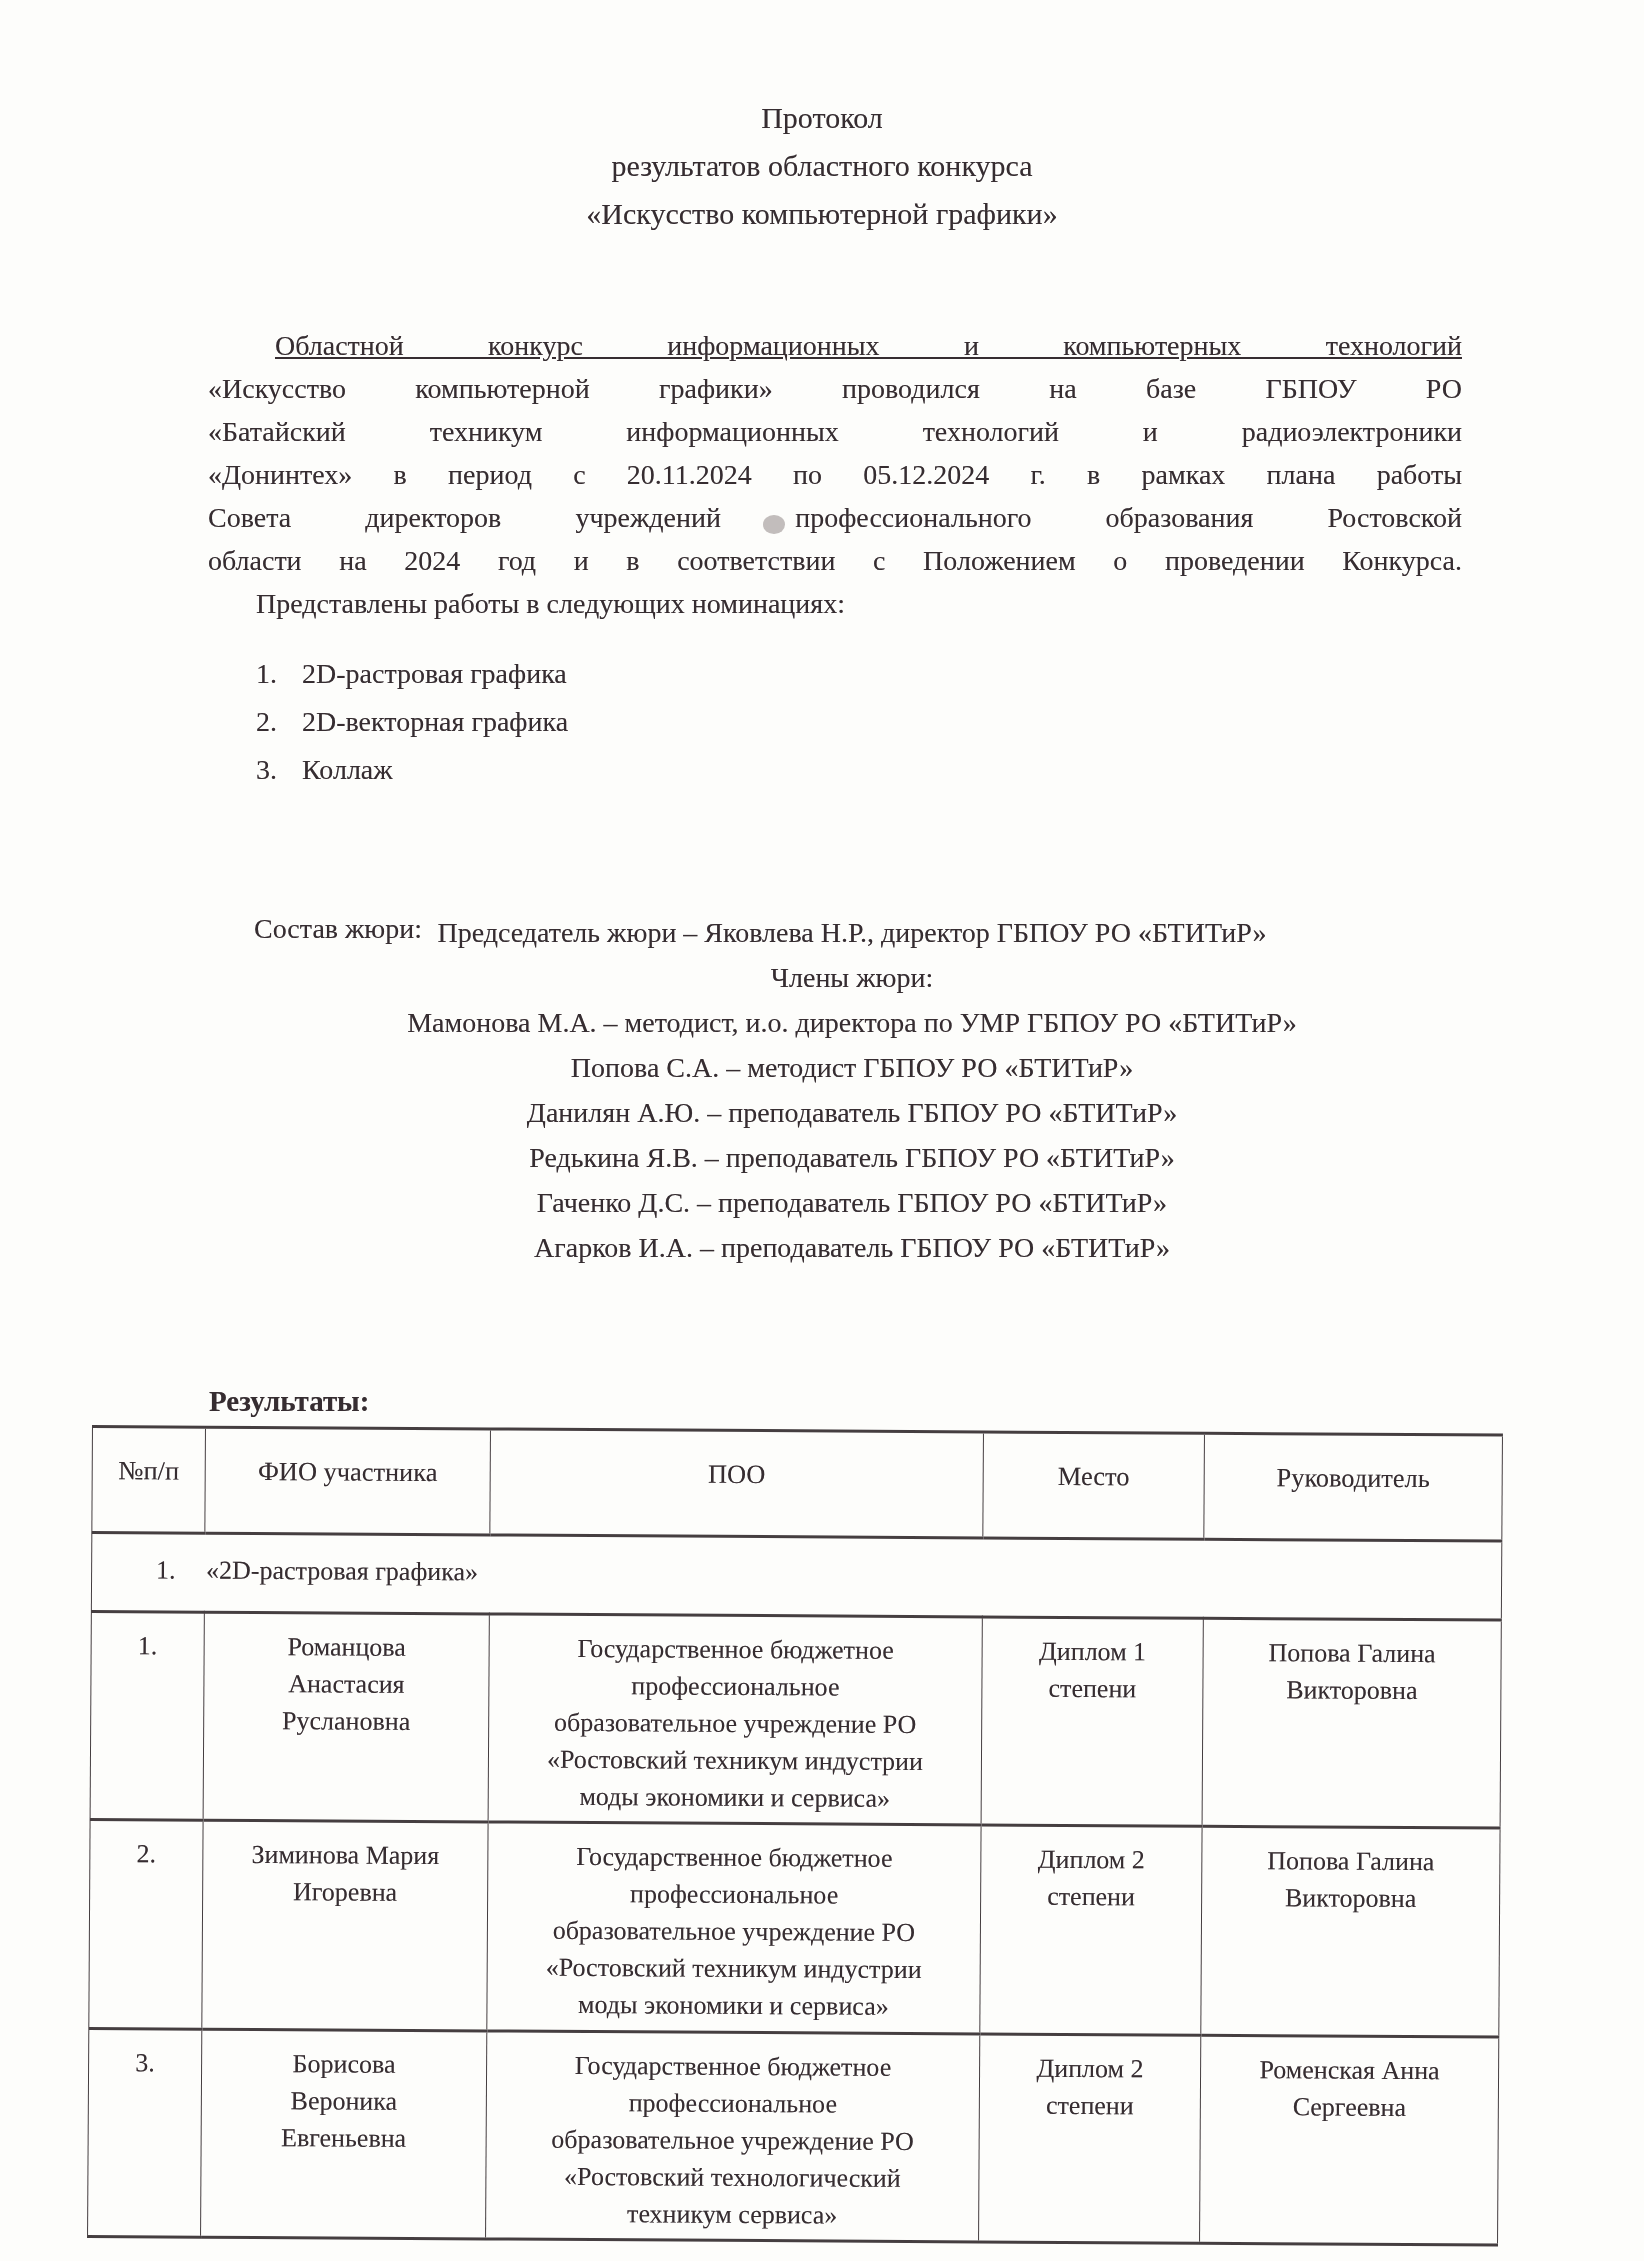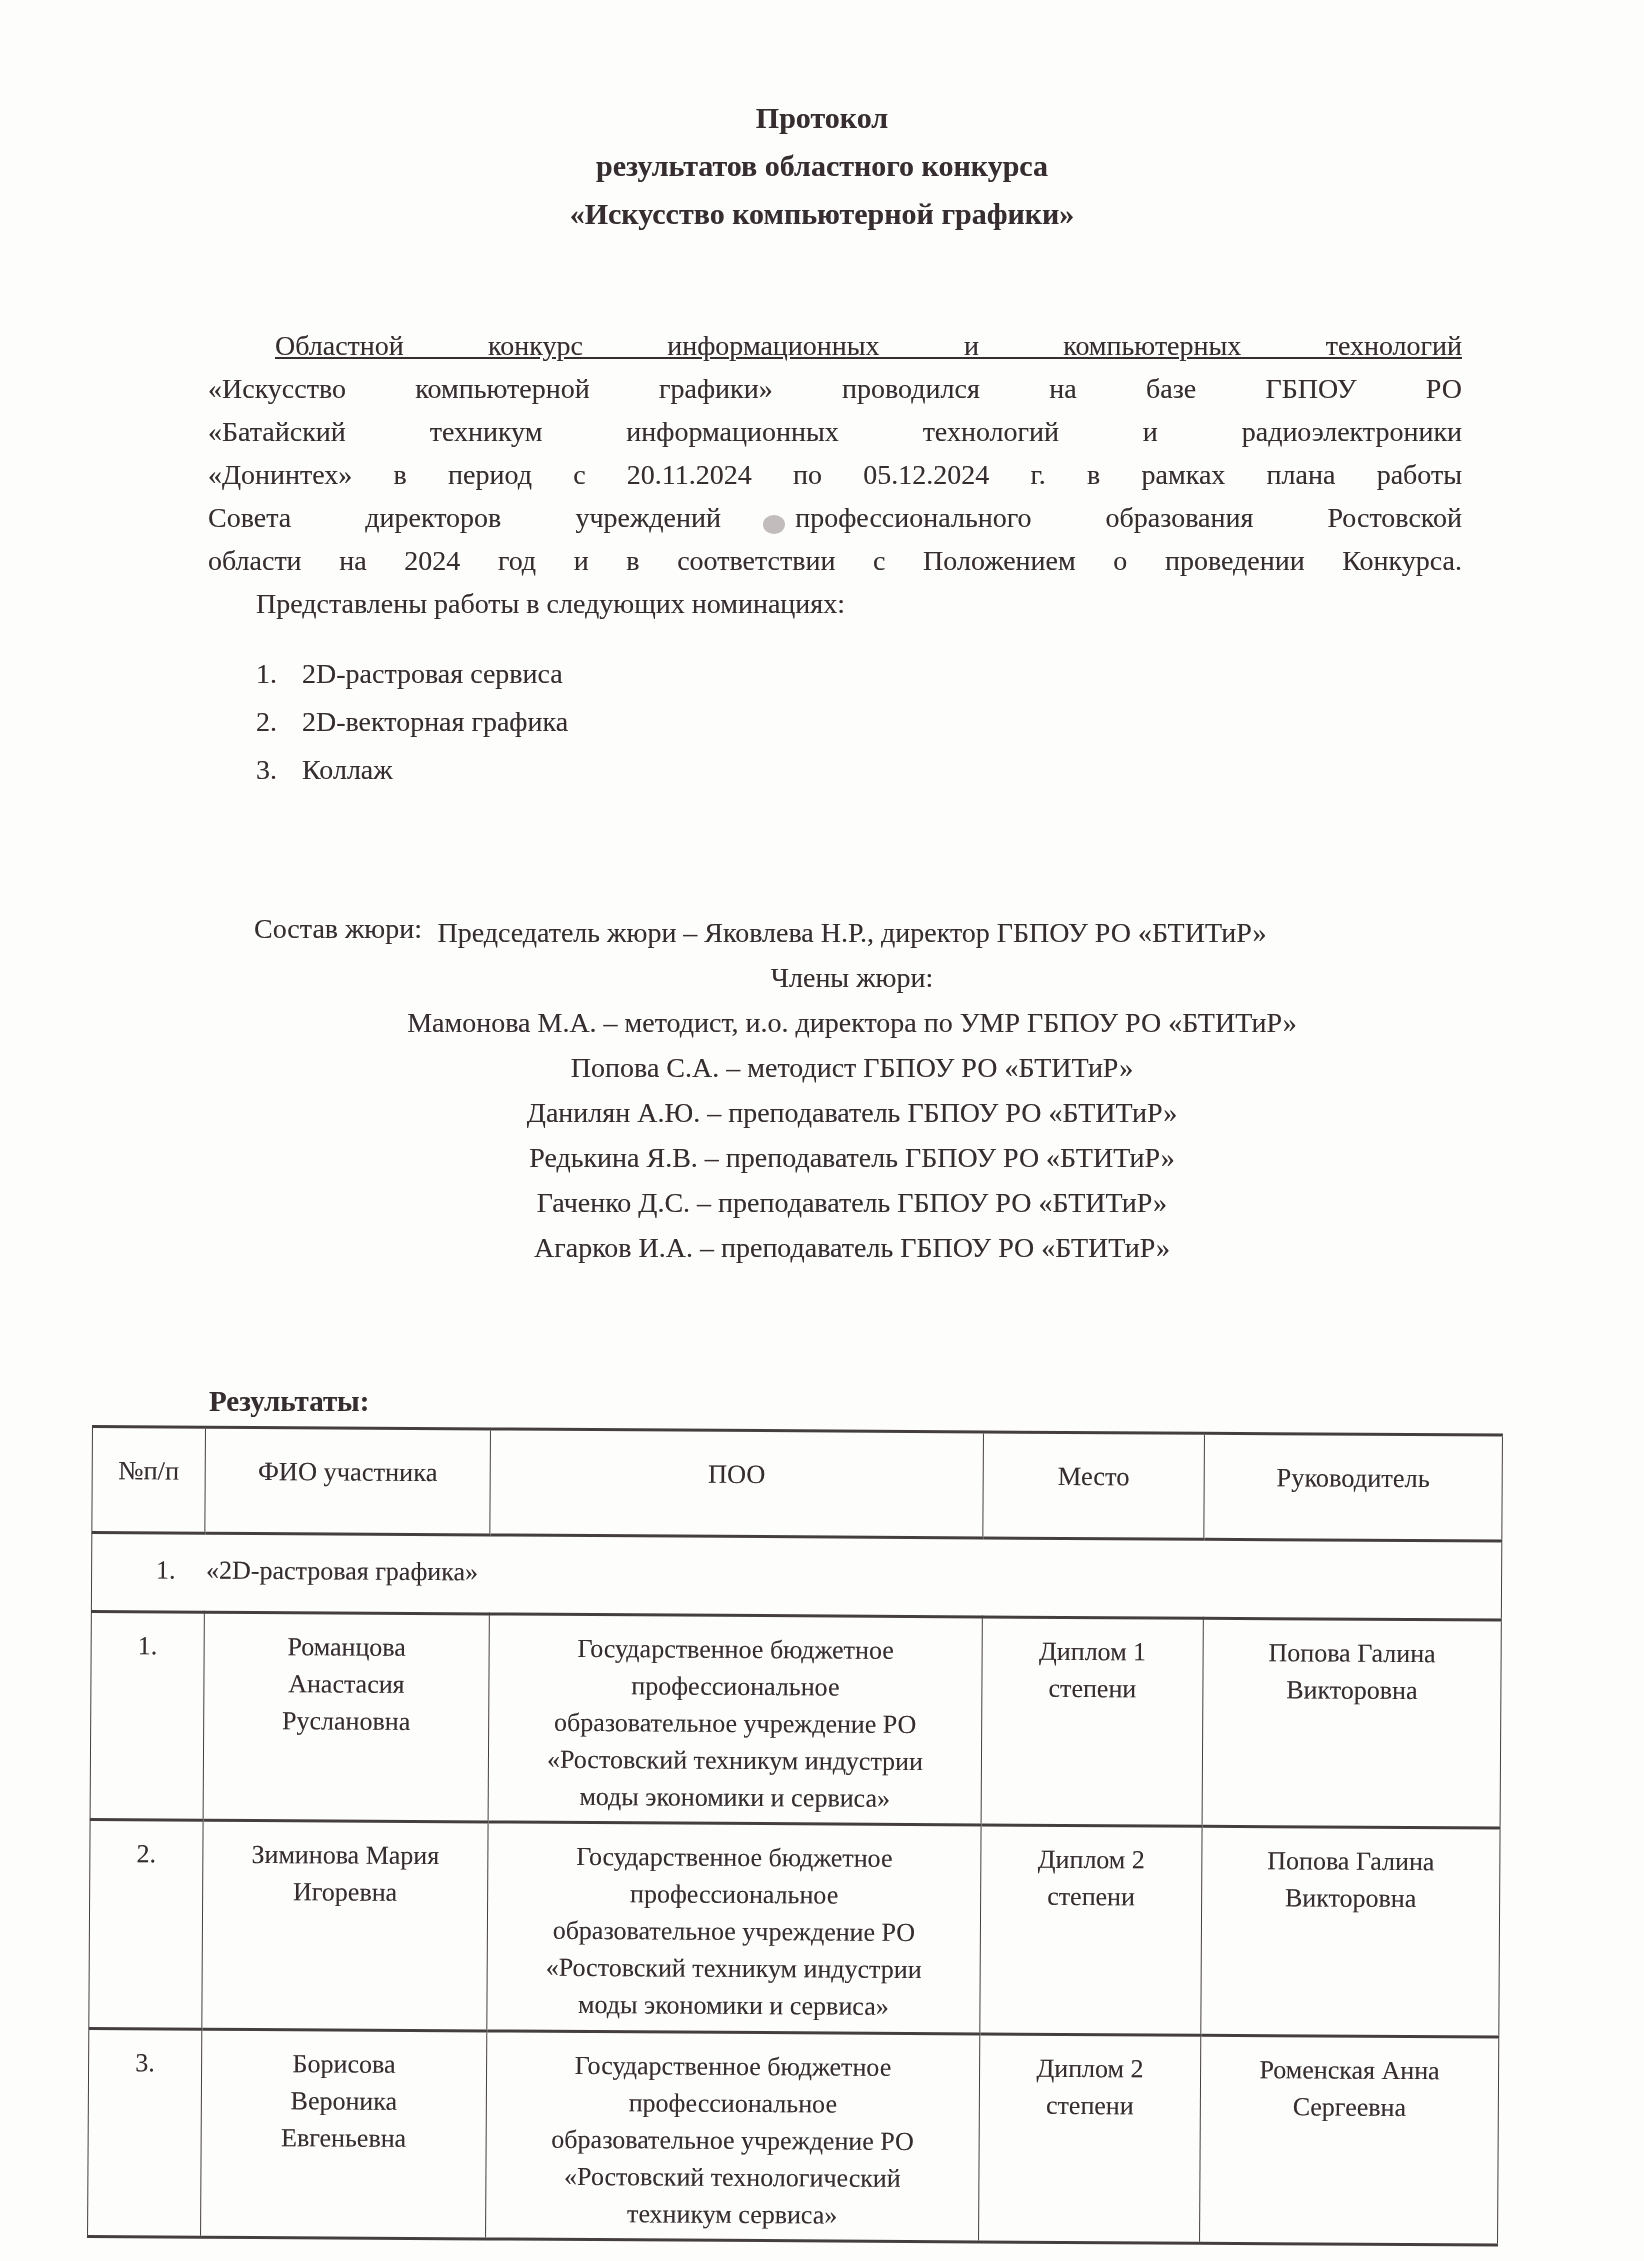"Протокол" .title-block { font-weight: bold -> normal }
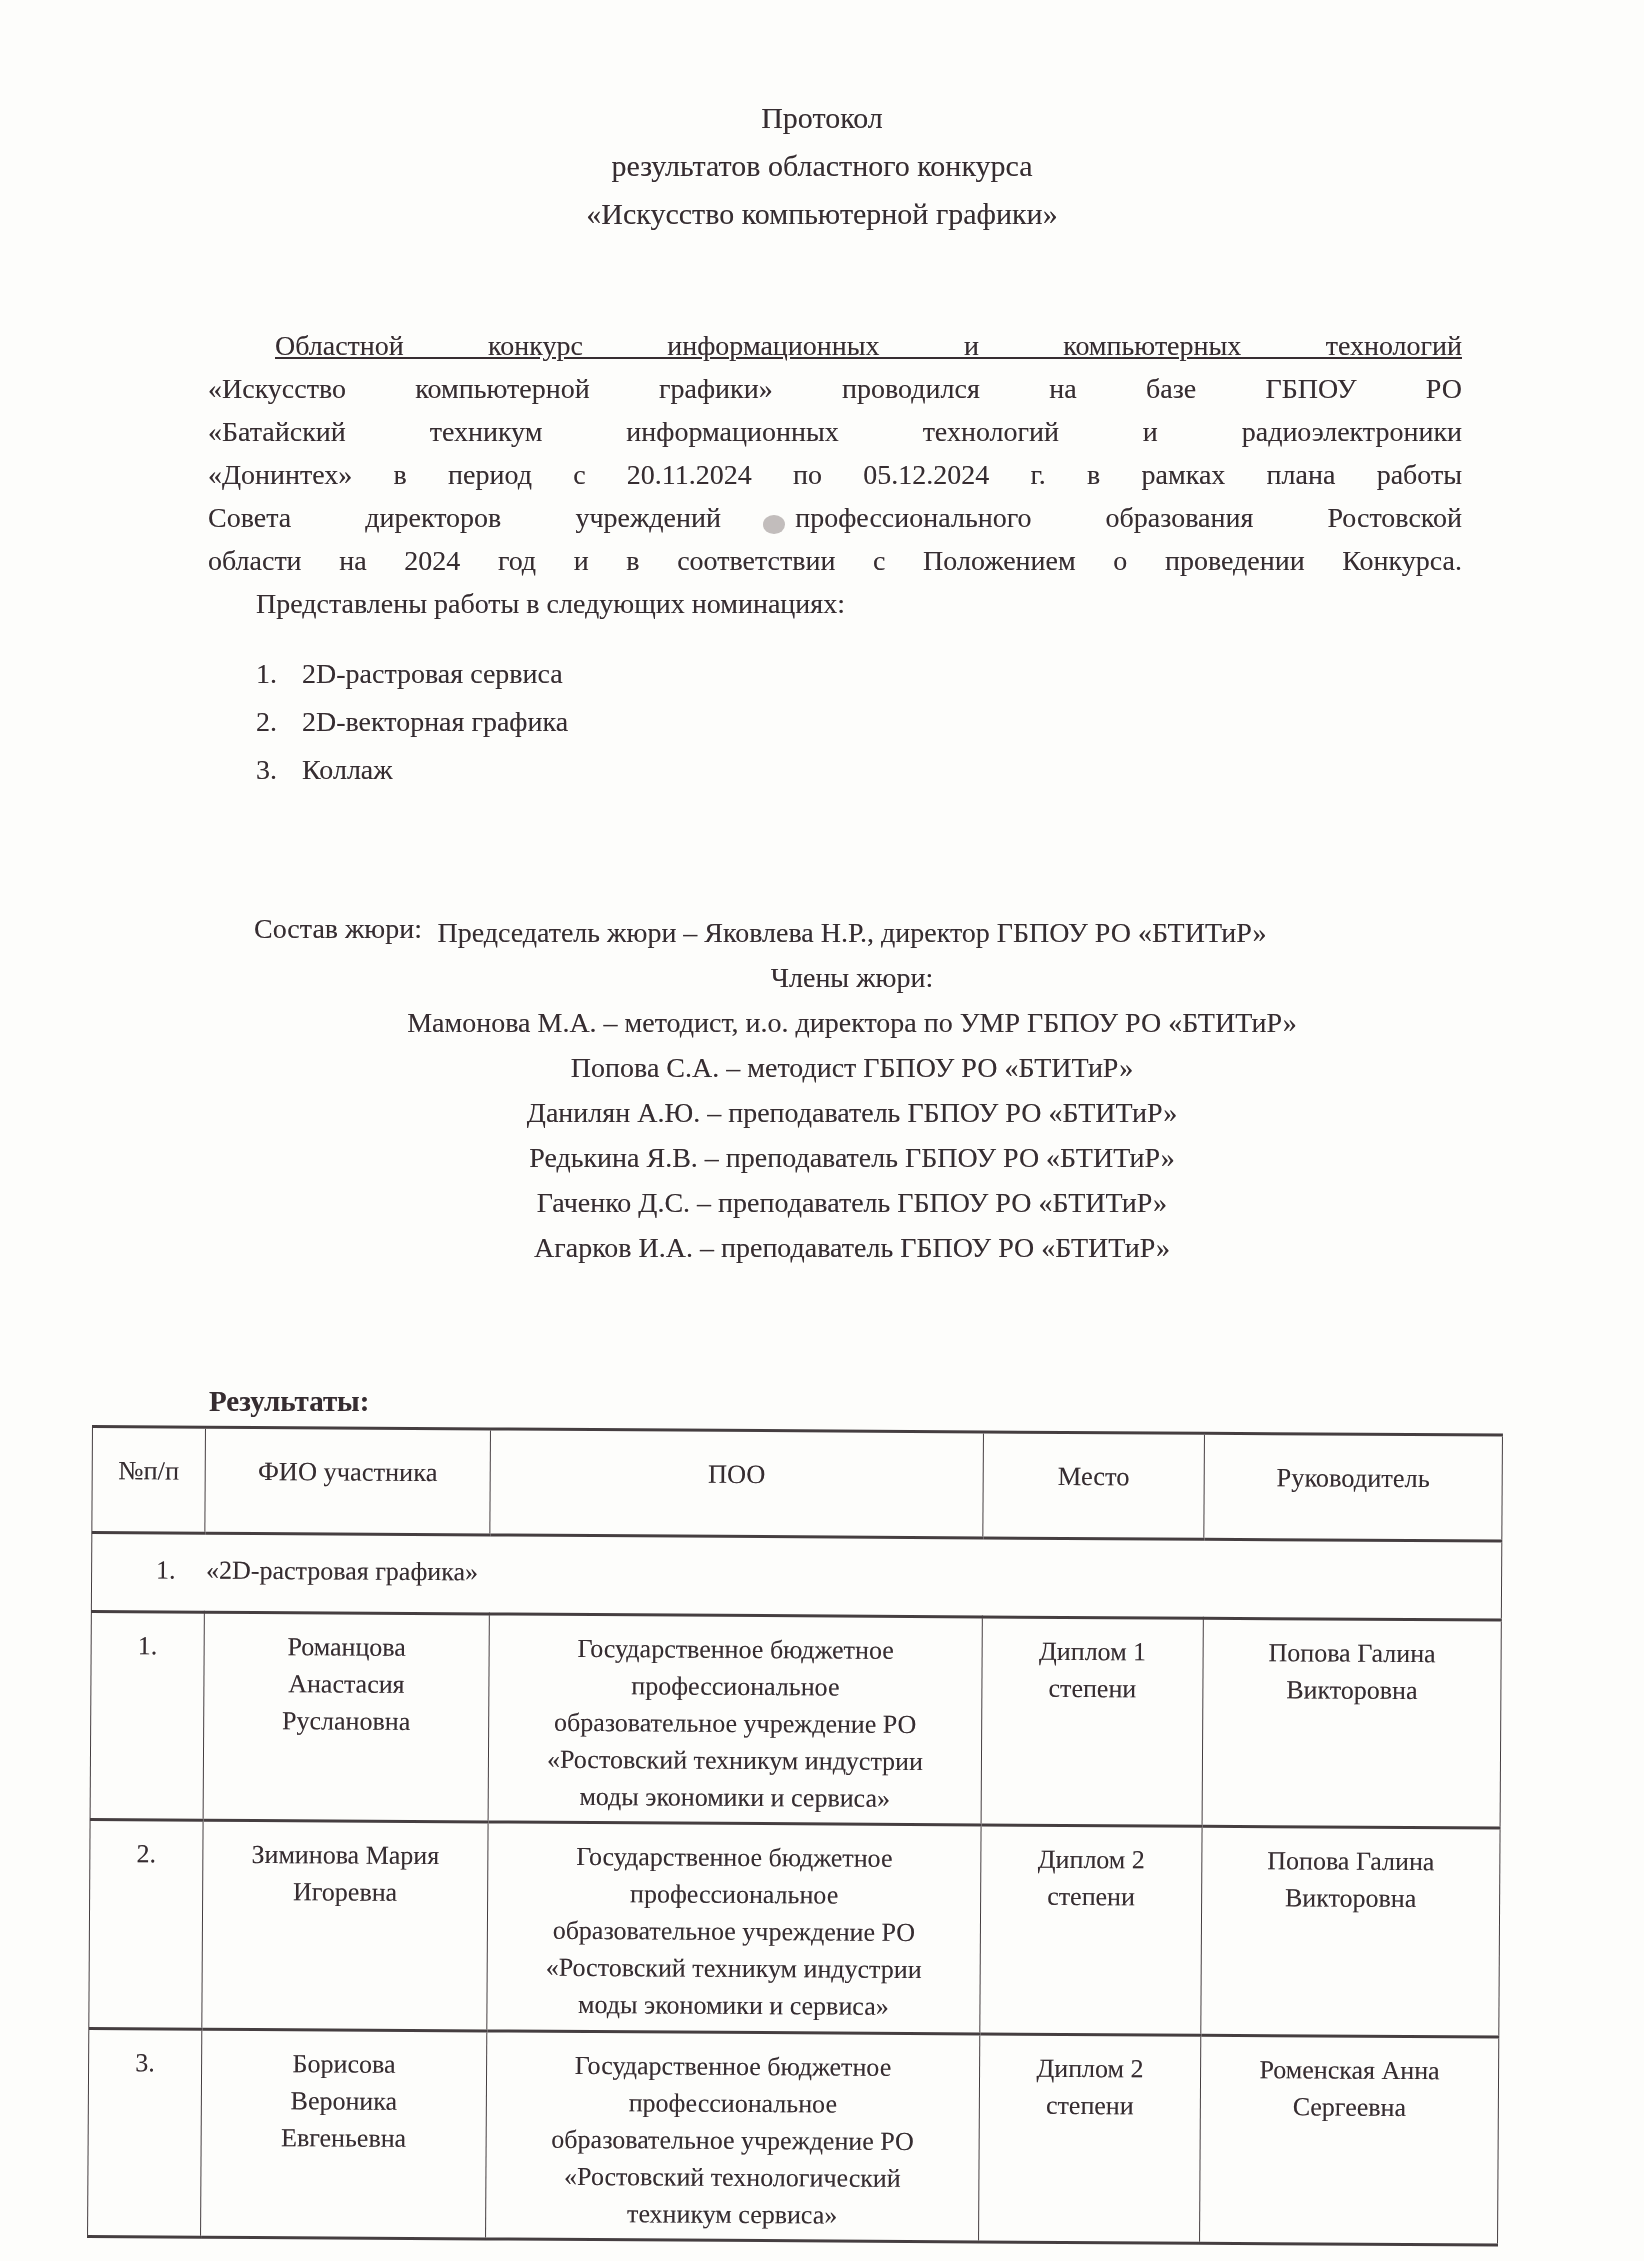"2D-растровая сервиса" span { text: сервиса -> графика }
